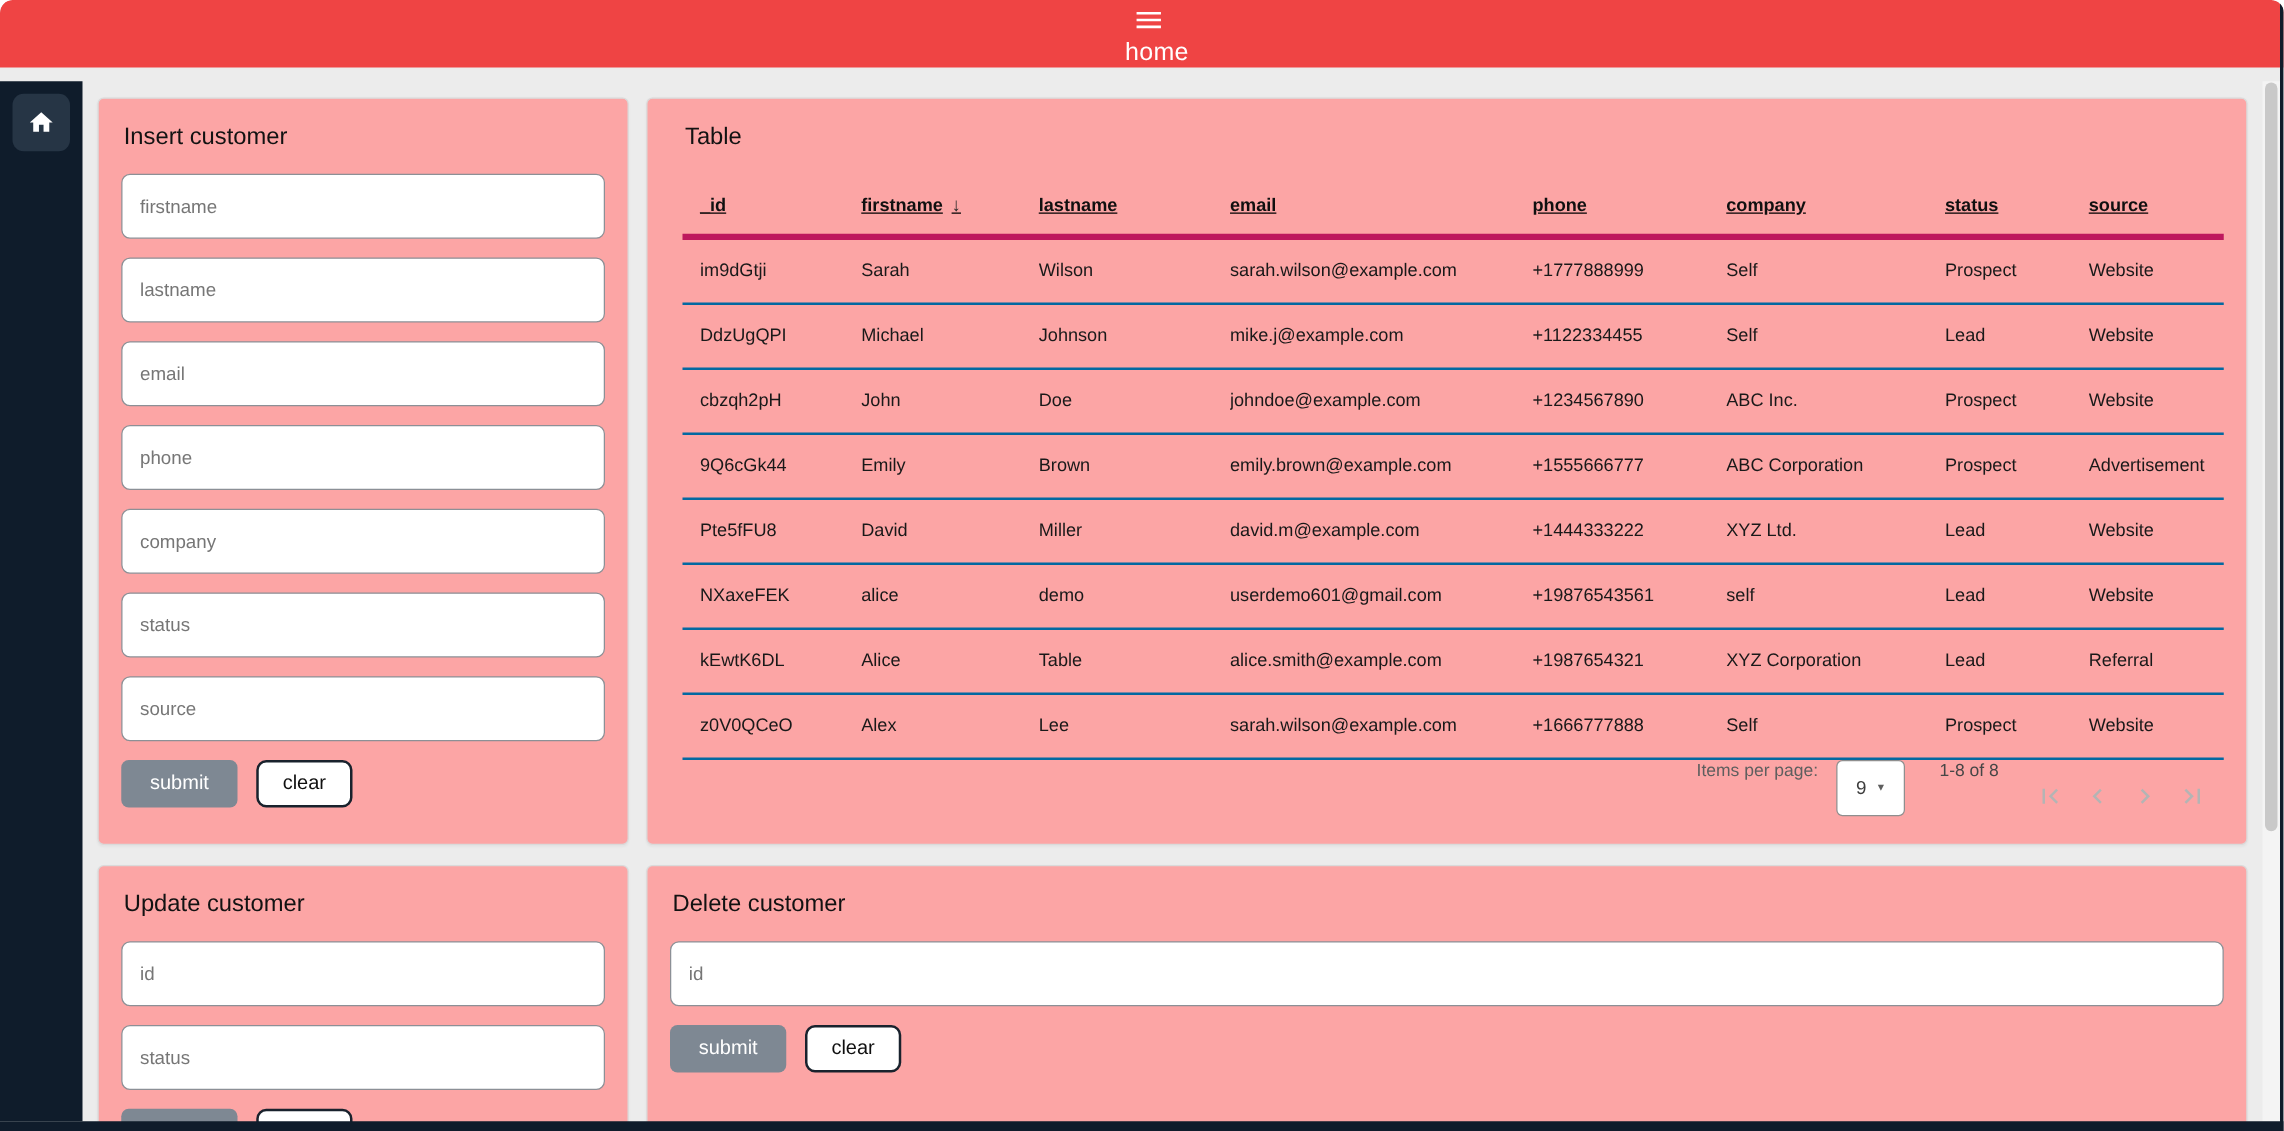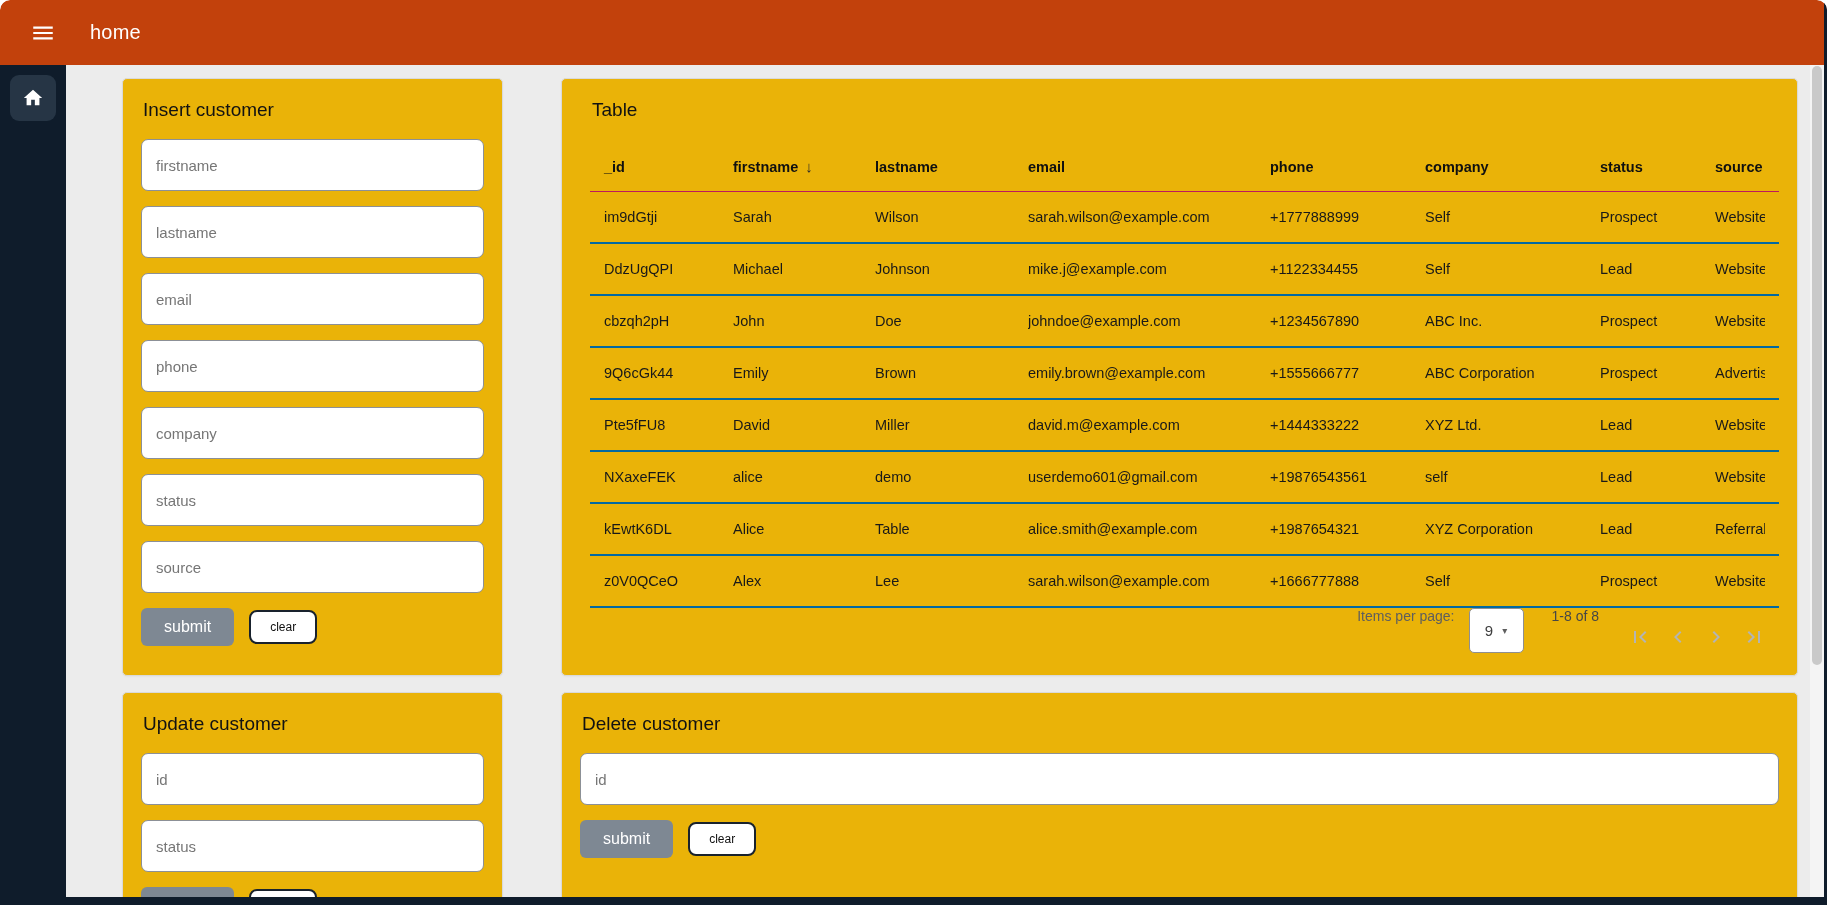"home" .toolbar { background: #c2410c -> #ef4444; flex-direction: none -> column; height: 65px -> 54px }
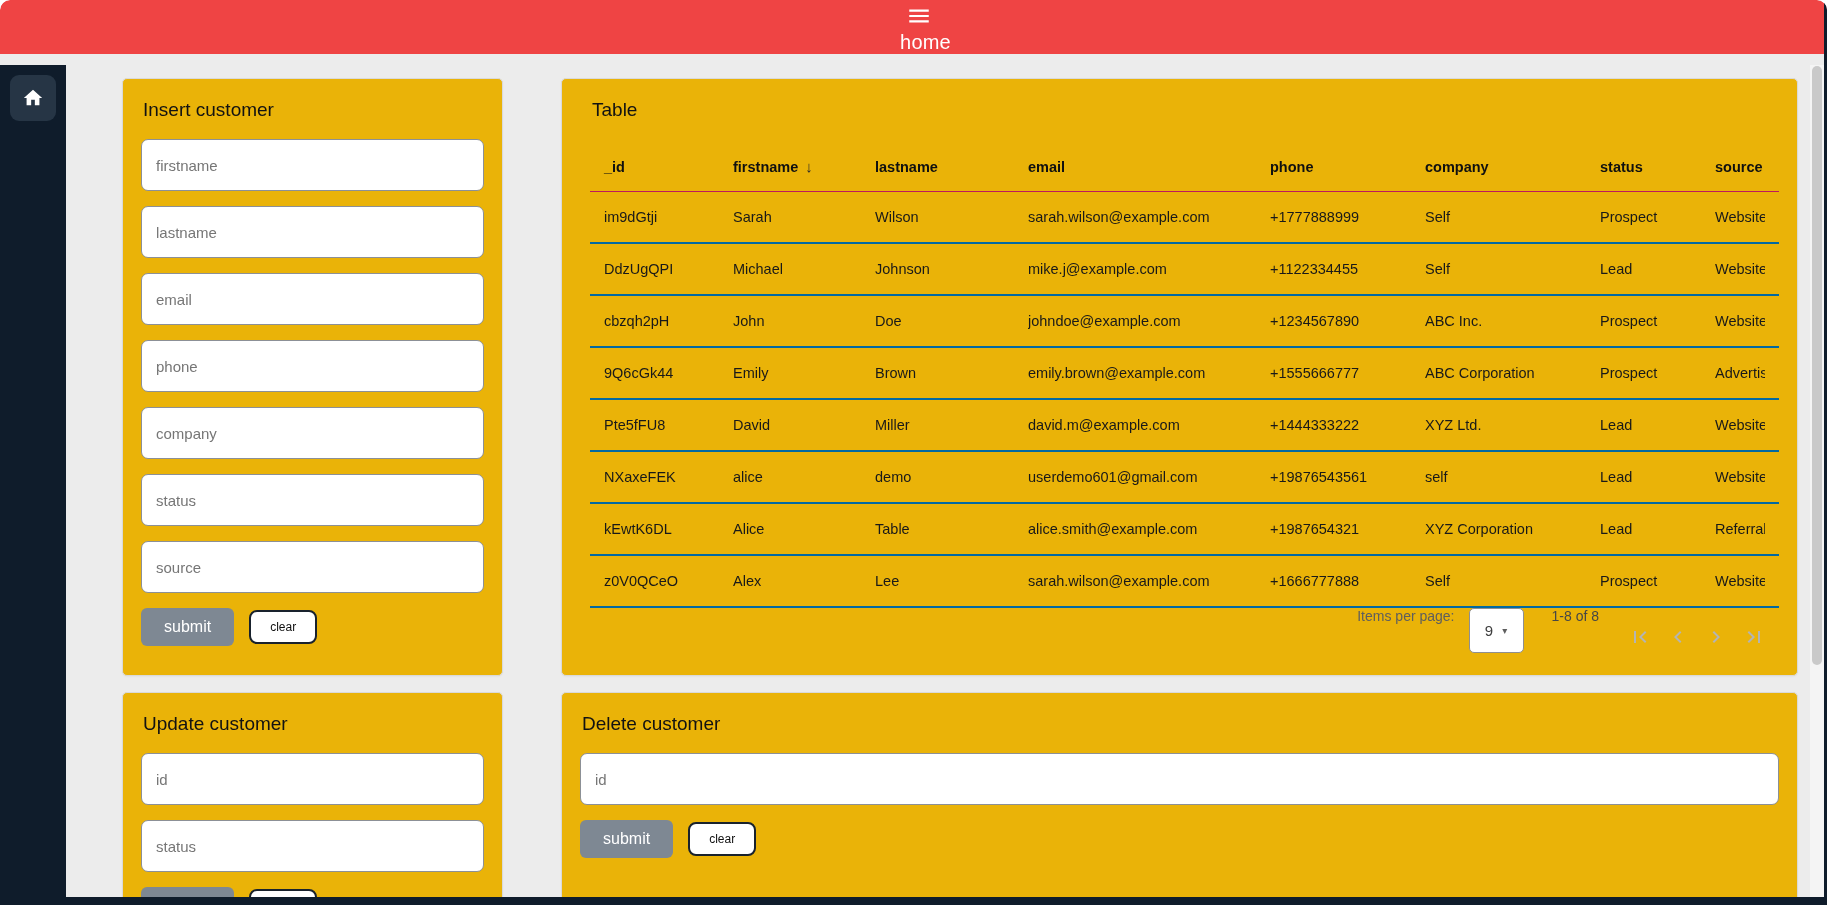"Insert customer" .card { background: #eab308 -> #fca5a5; margin-left: 44px -> none }
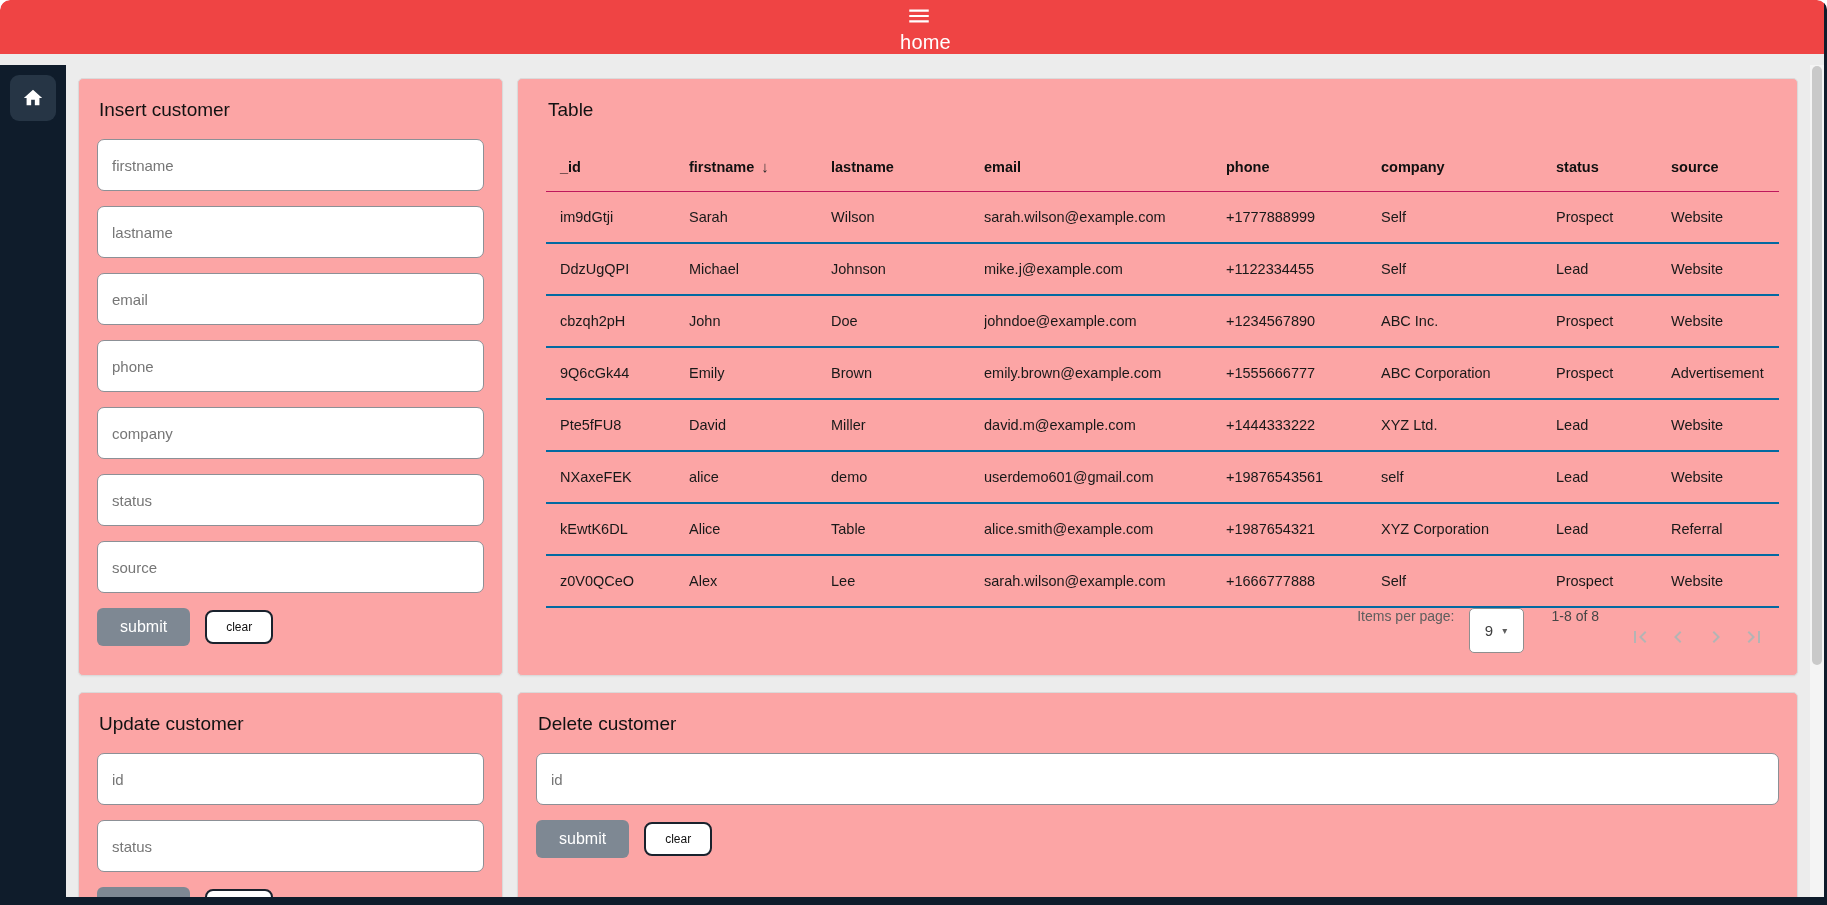"_id" .t-head { border-bottom: 1px solid #be185d -> 5px solid #be185d; text-decoration: none -> underline }
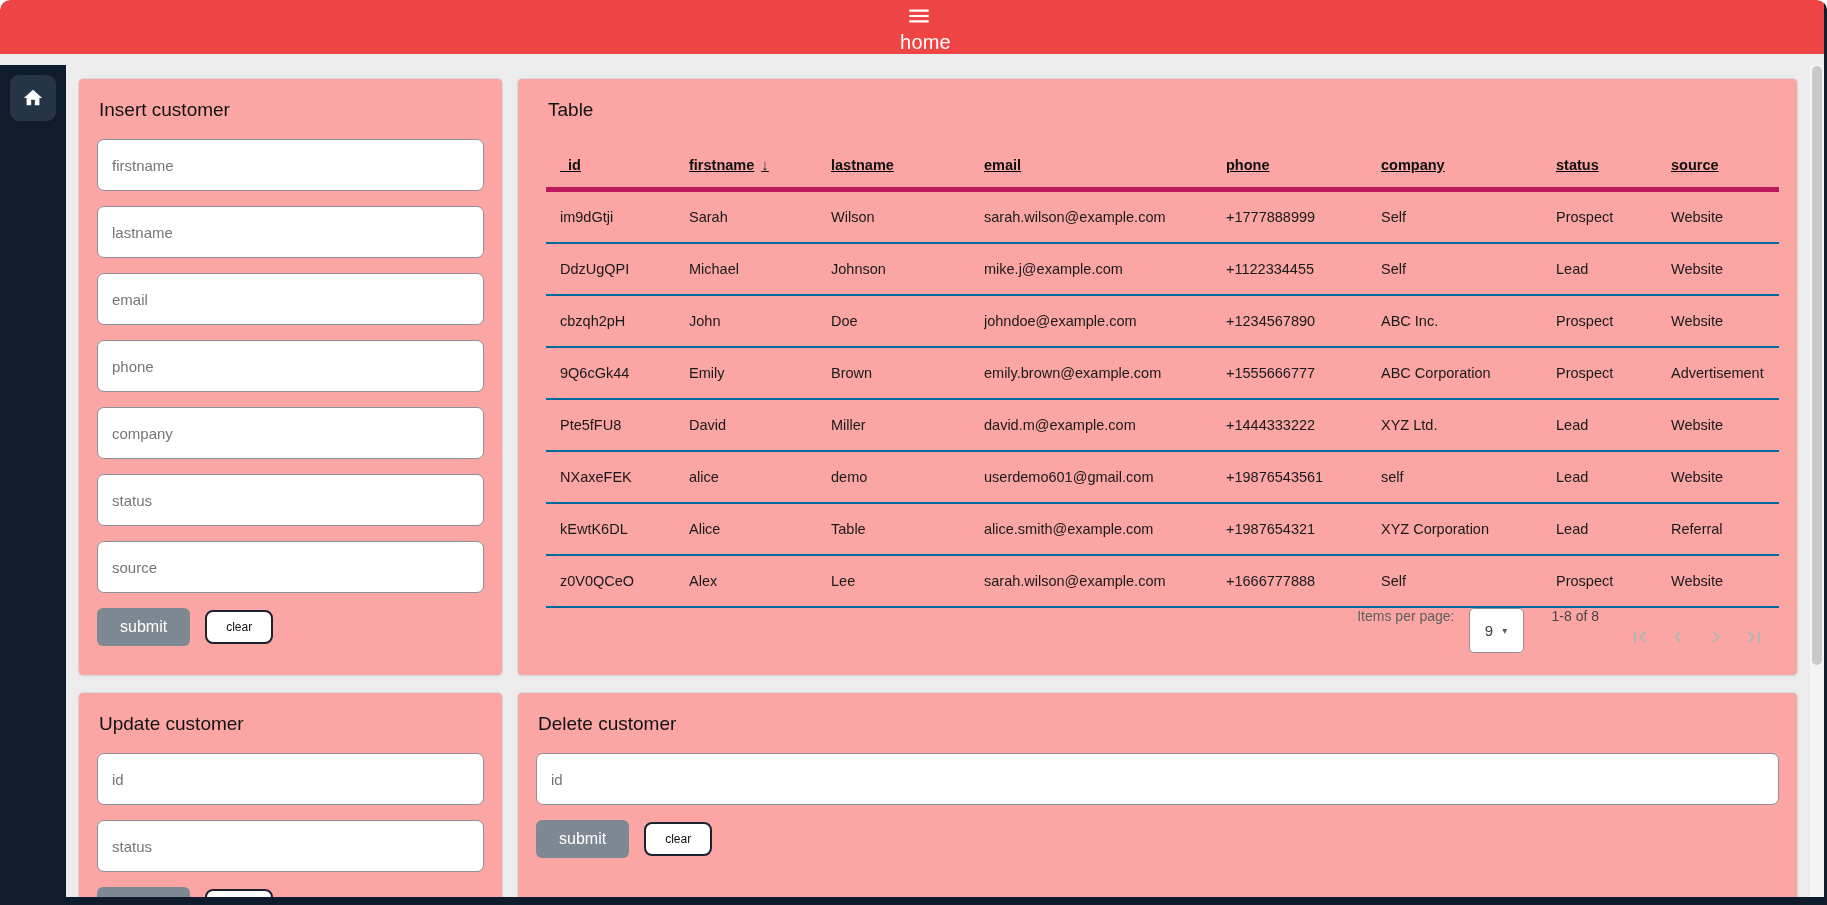"clear" .btn-clear { font-size: 12px -> 16px }
